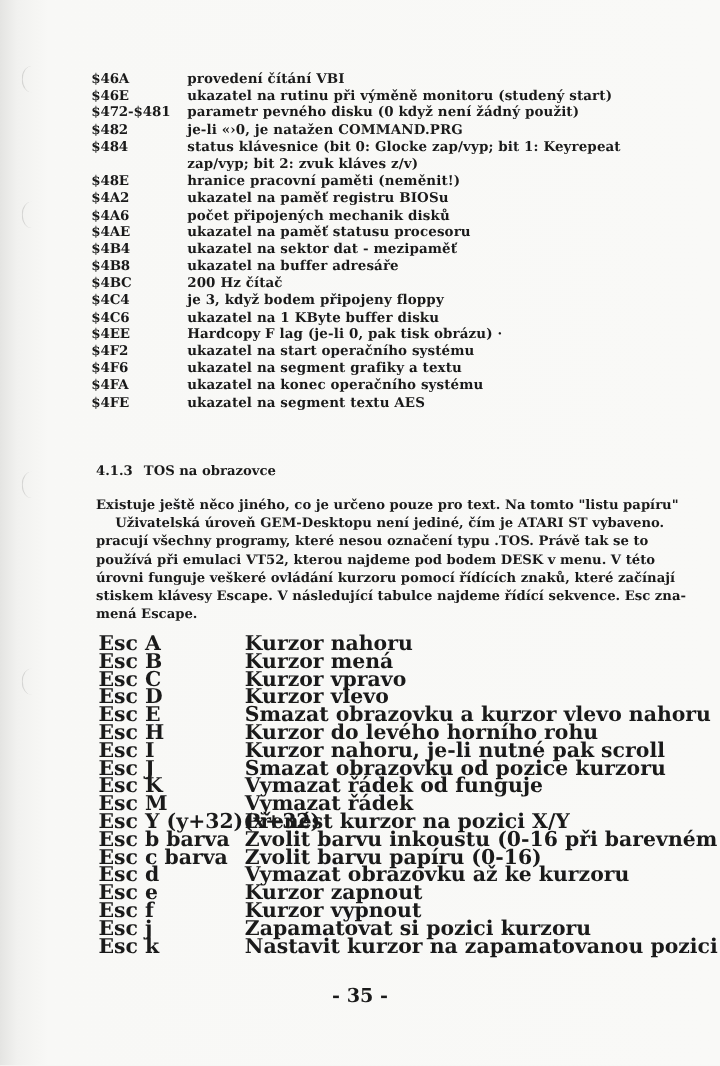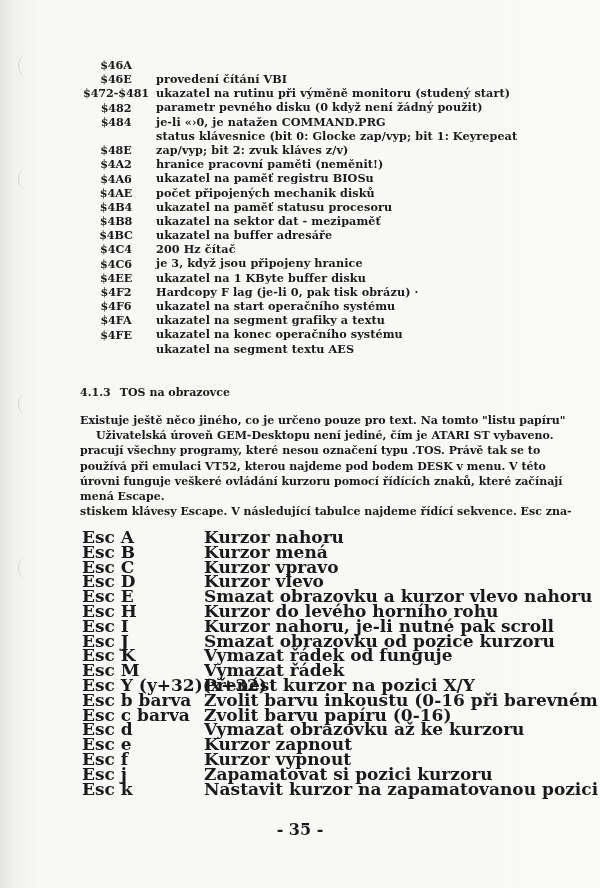"$46A" .reg-table { text-align: center -> none }
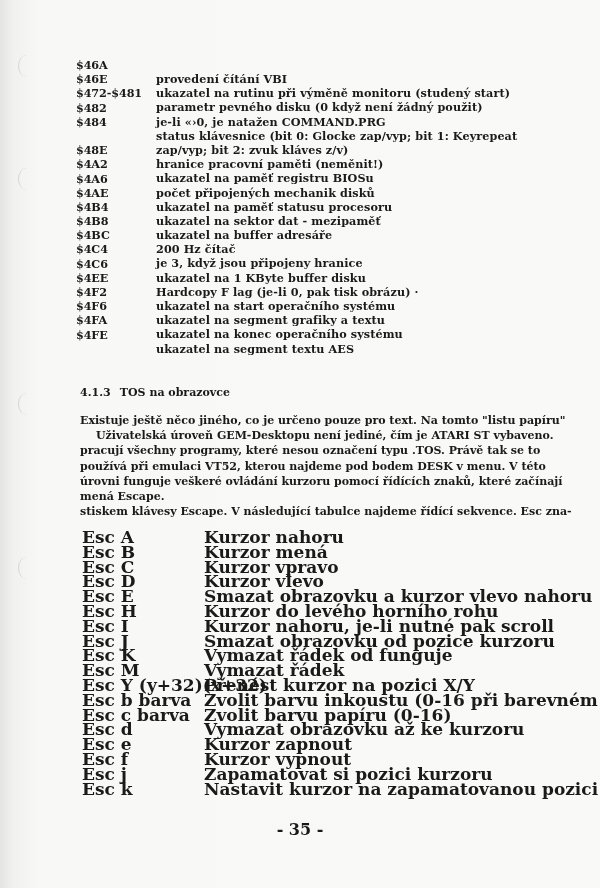"provedení čítání VBI" .reg-desc { margin-top: 14px -> none }
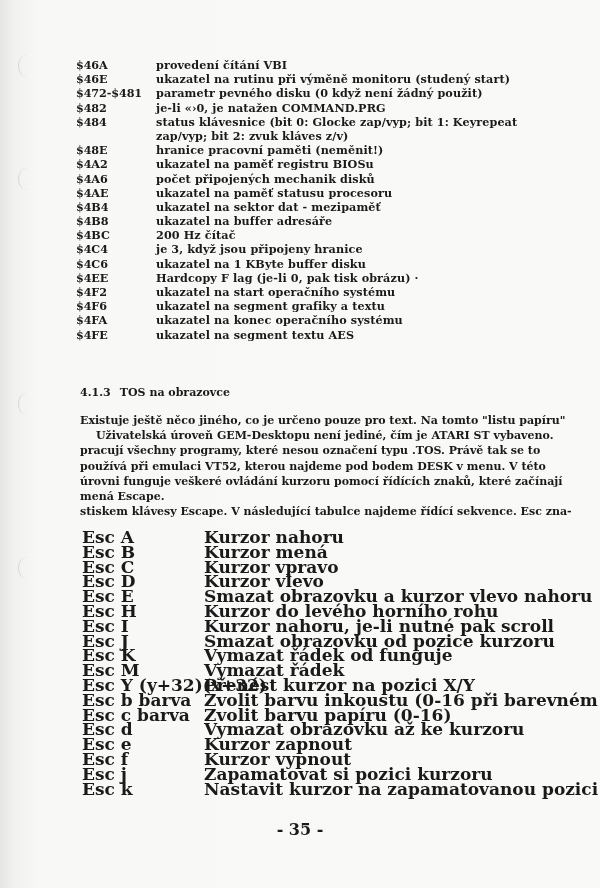"je 3, když jsou připojeny" span.reg-desc { text: jsou připojeny hranice -> bodem připojeny floppy }
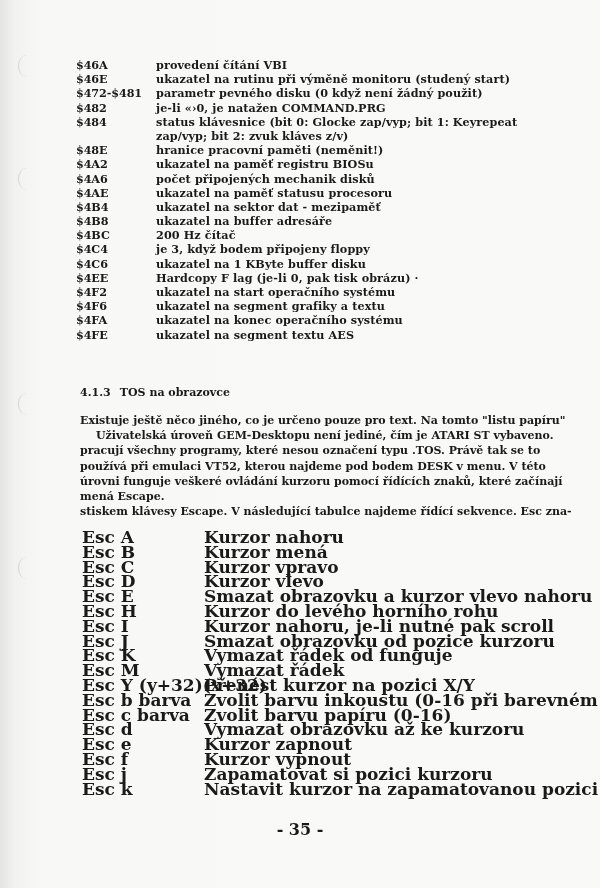"mená Escape." span.line { order: before "stiskem klávesy Escape. V následující" -> after "stiskem klávesy Escape. V následující" }
